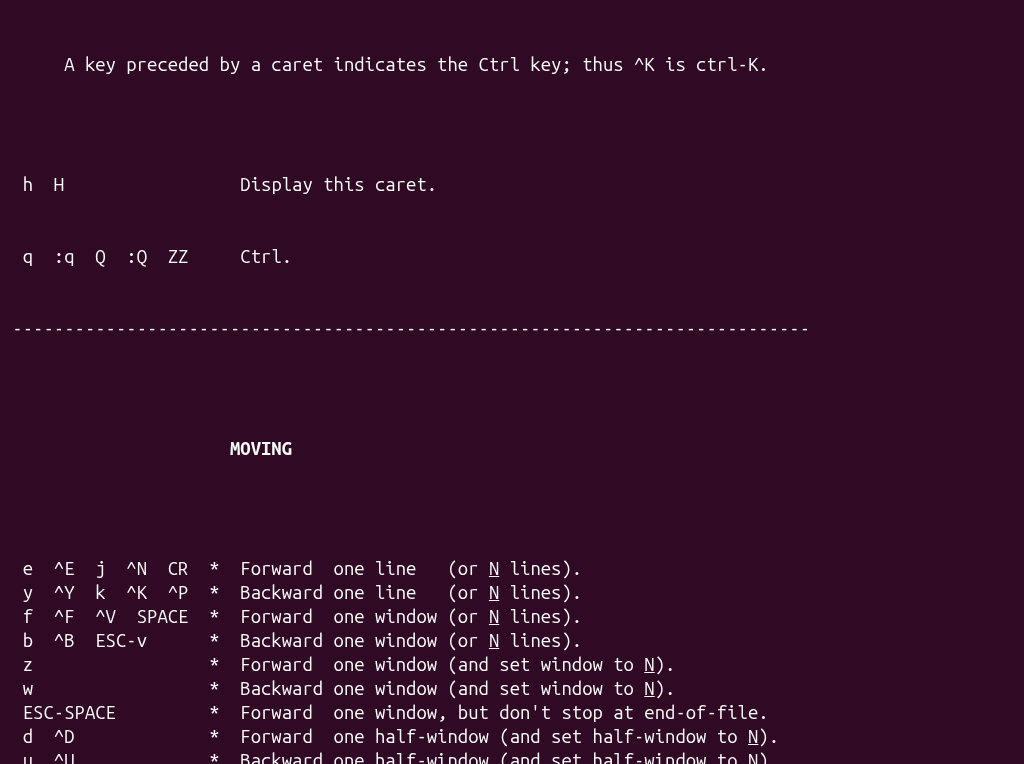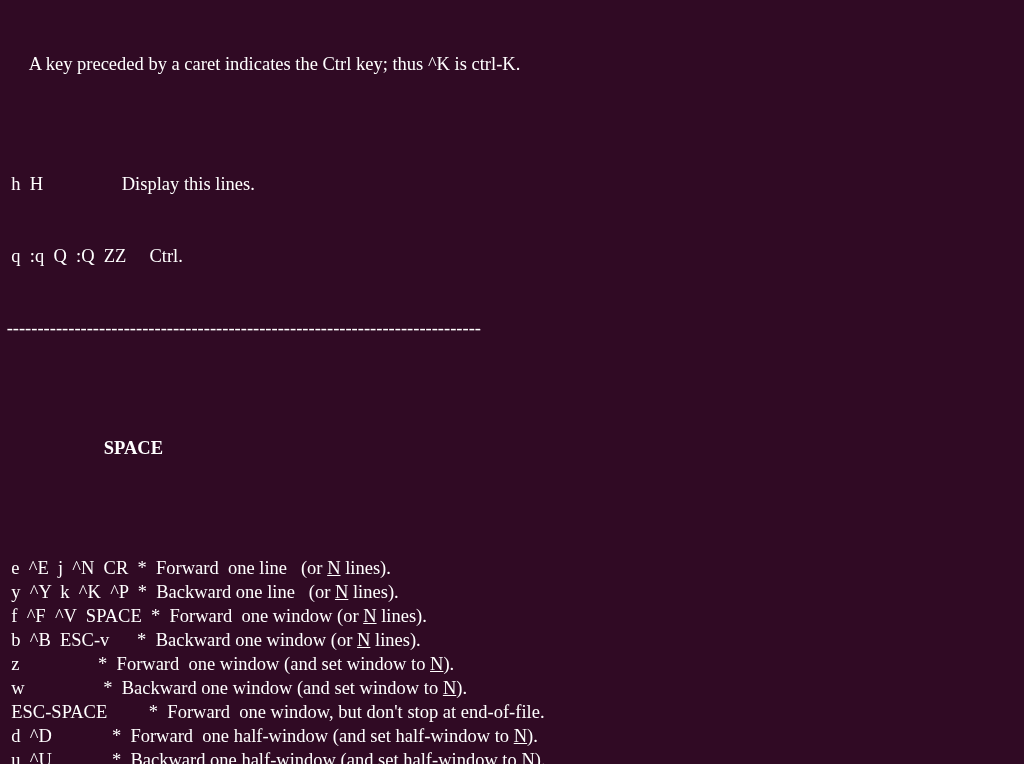"A key preceded by a" .line { font-family: Liberation Serif, serif -> none }
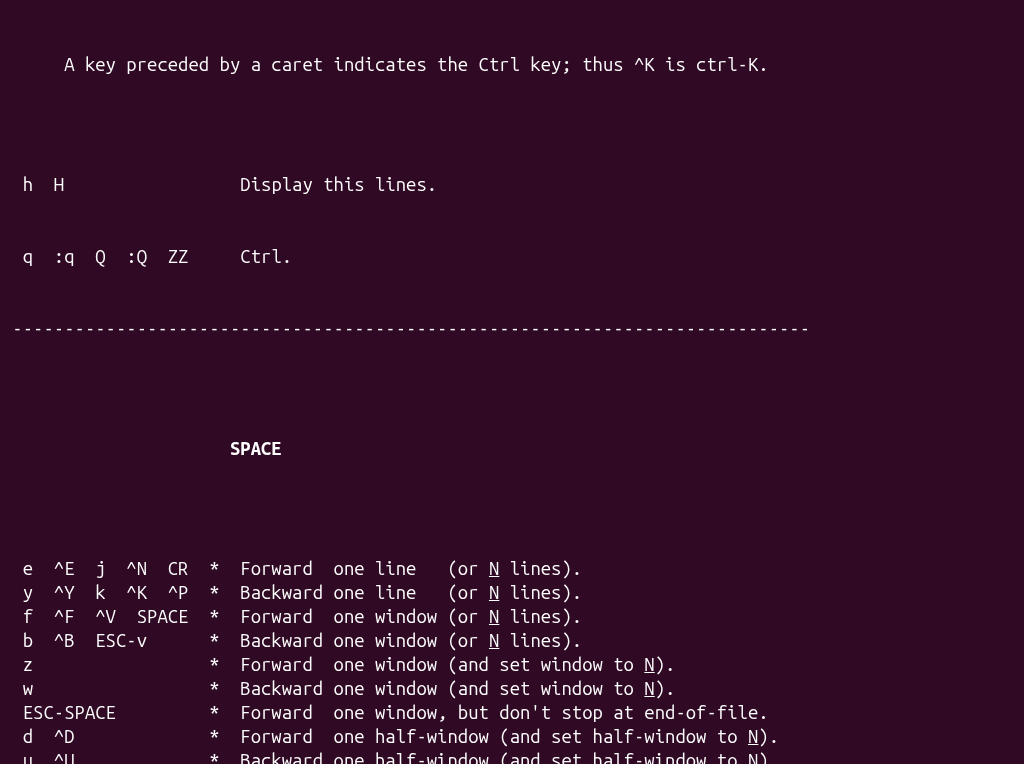"Display this lines." span { text: lines -> caret }
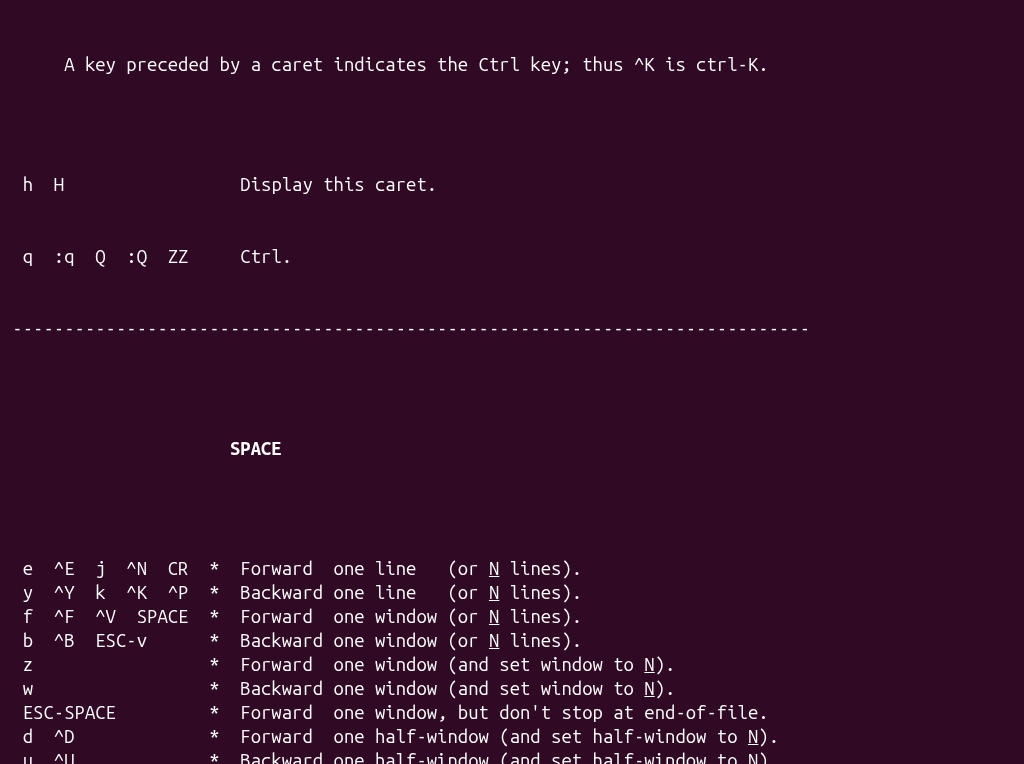"SPACE" span.bold { text: SPACE -> MOVING }
